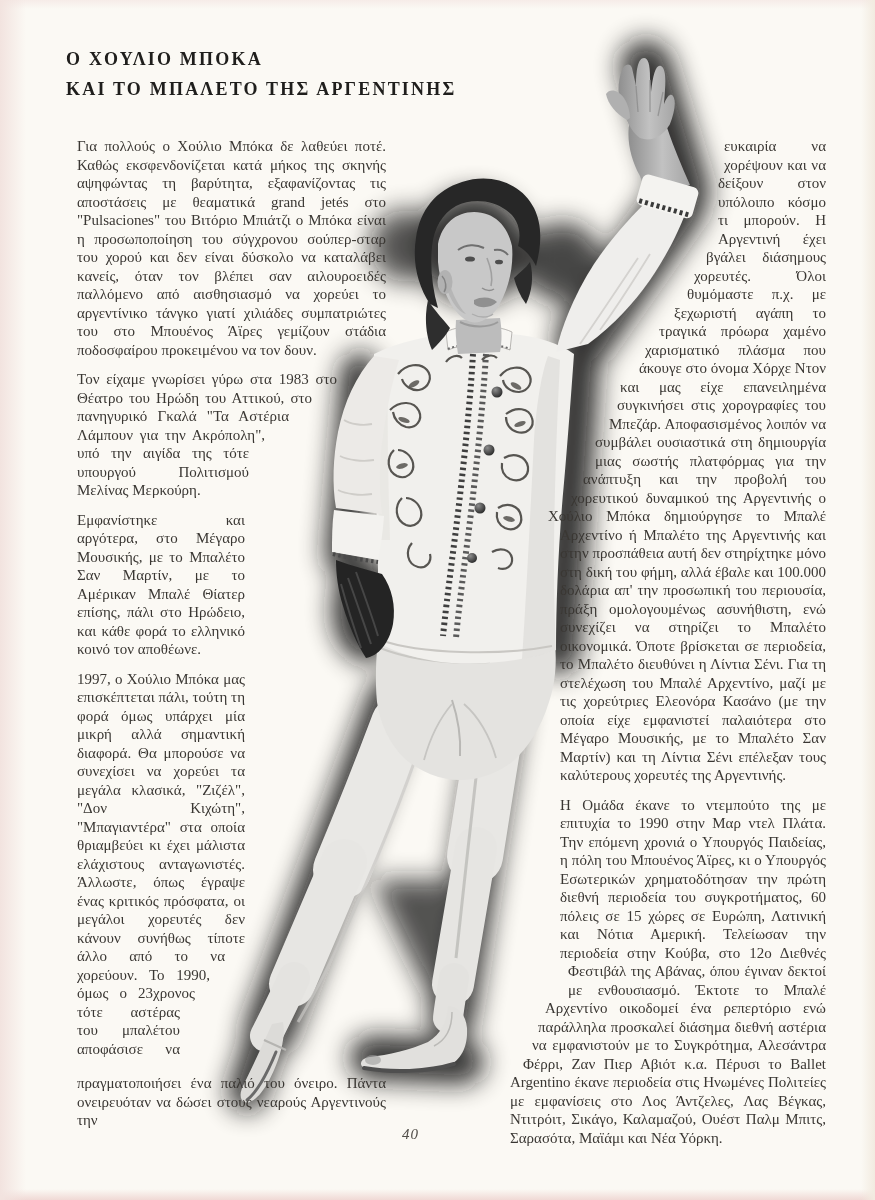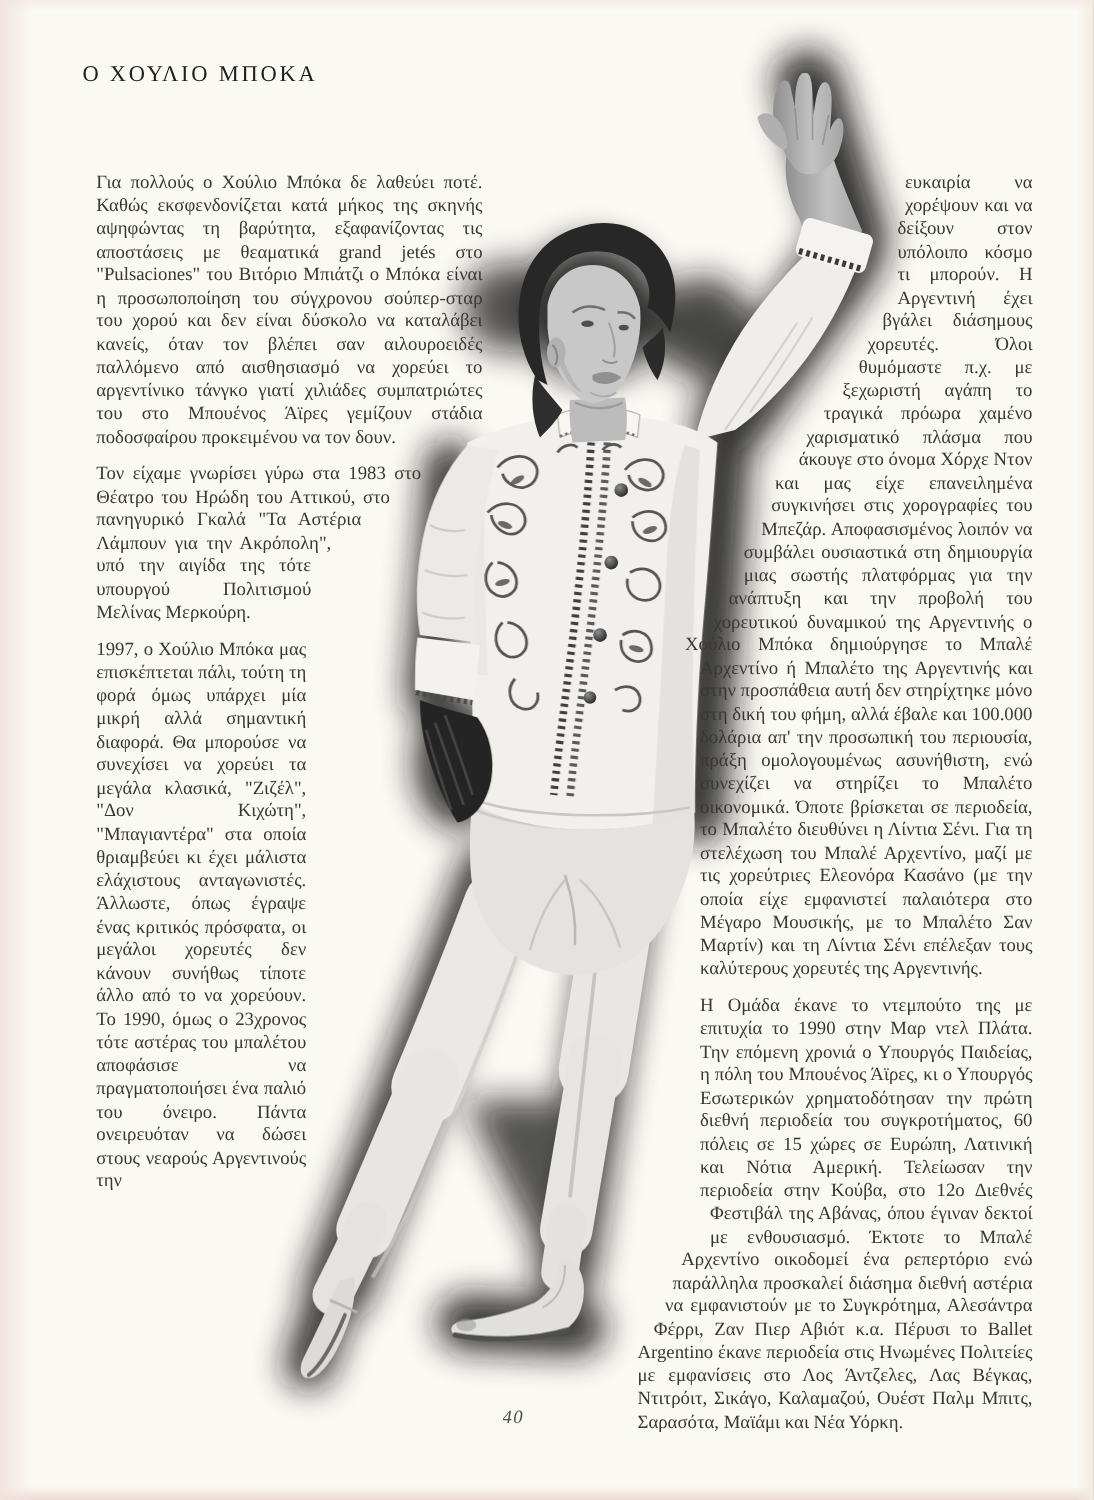"Ο ΧΟΥΛΙΟ ΜΠΟΚΑ" .title { font-weight: normal -> bold }
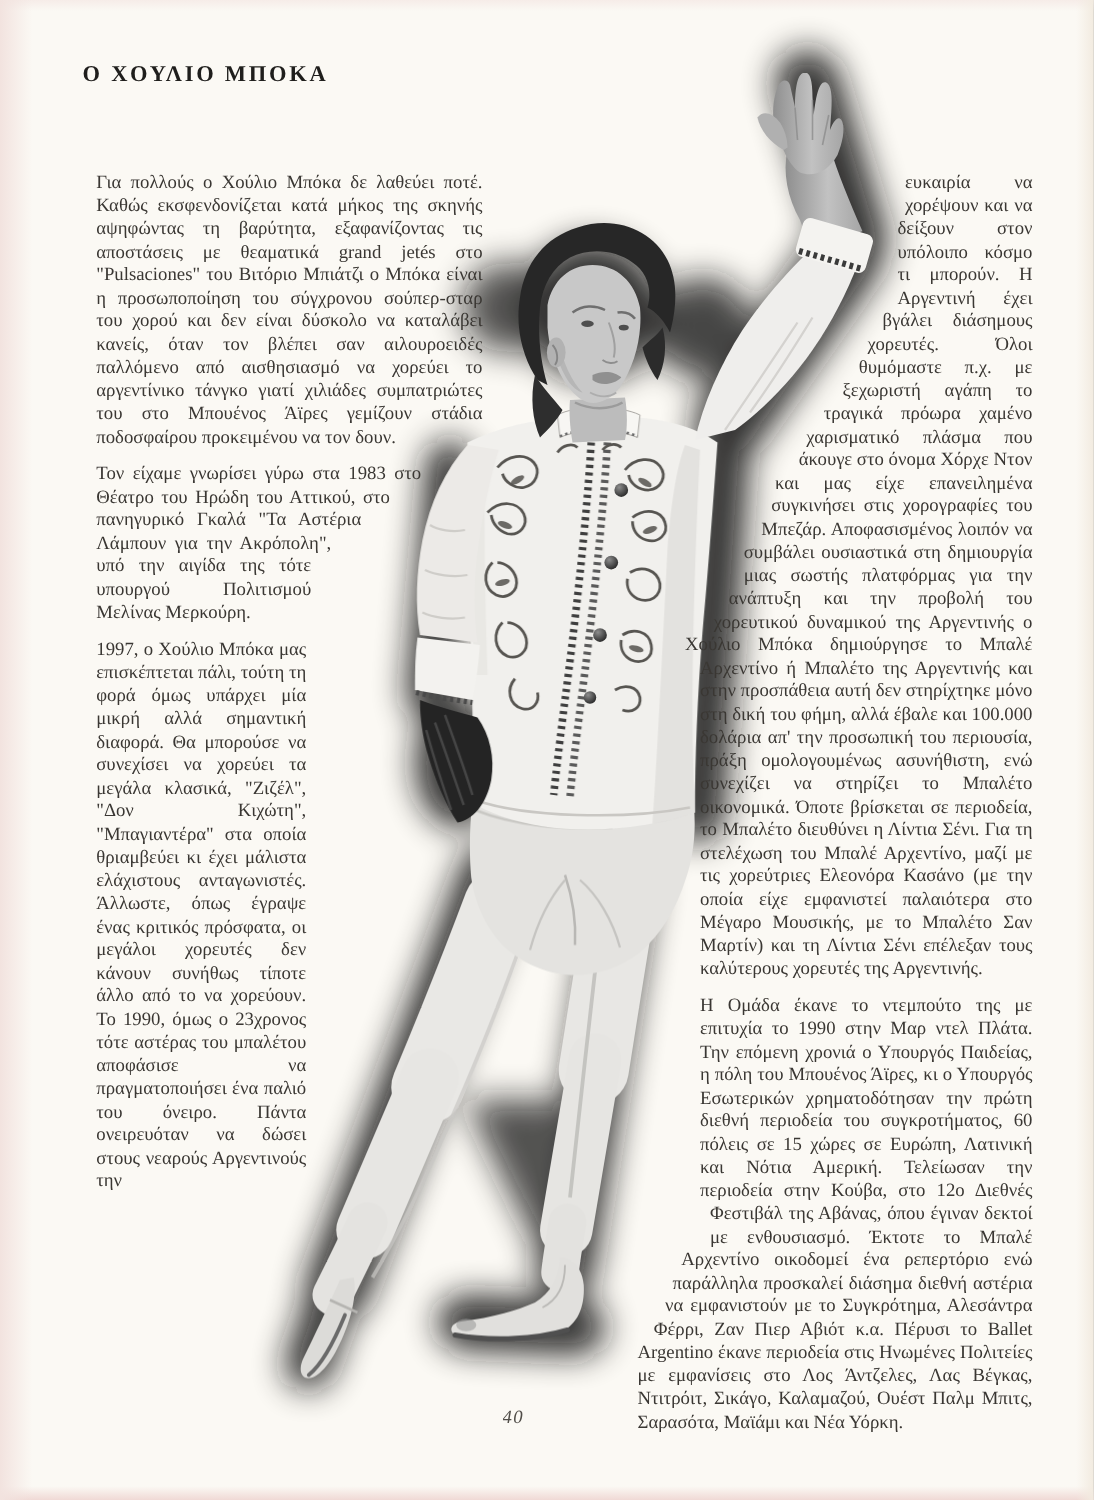"ΚΑΙ ΤΟ ΜΠΑΛΕΤΟ ΤΗΣ ΑΡΓΕΝΤΙΝΗΣ" div { html: none -> <div>ΚΑΙ ΤΟ ΜΠΑΛΕΤΟ ΤΗΣ ΑΡΓΕΝΤΙΝΗΣ</div> }
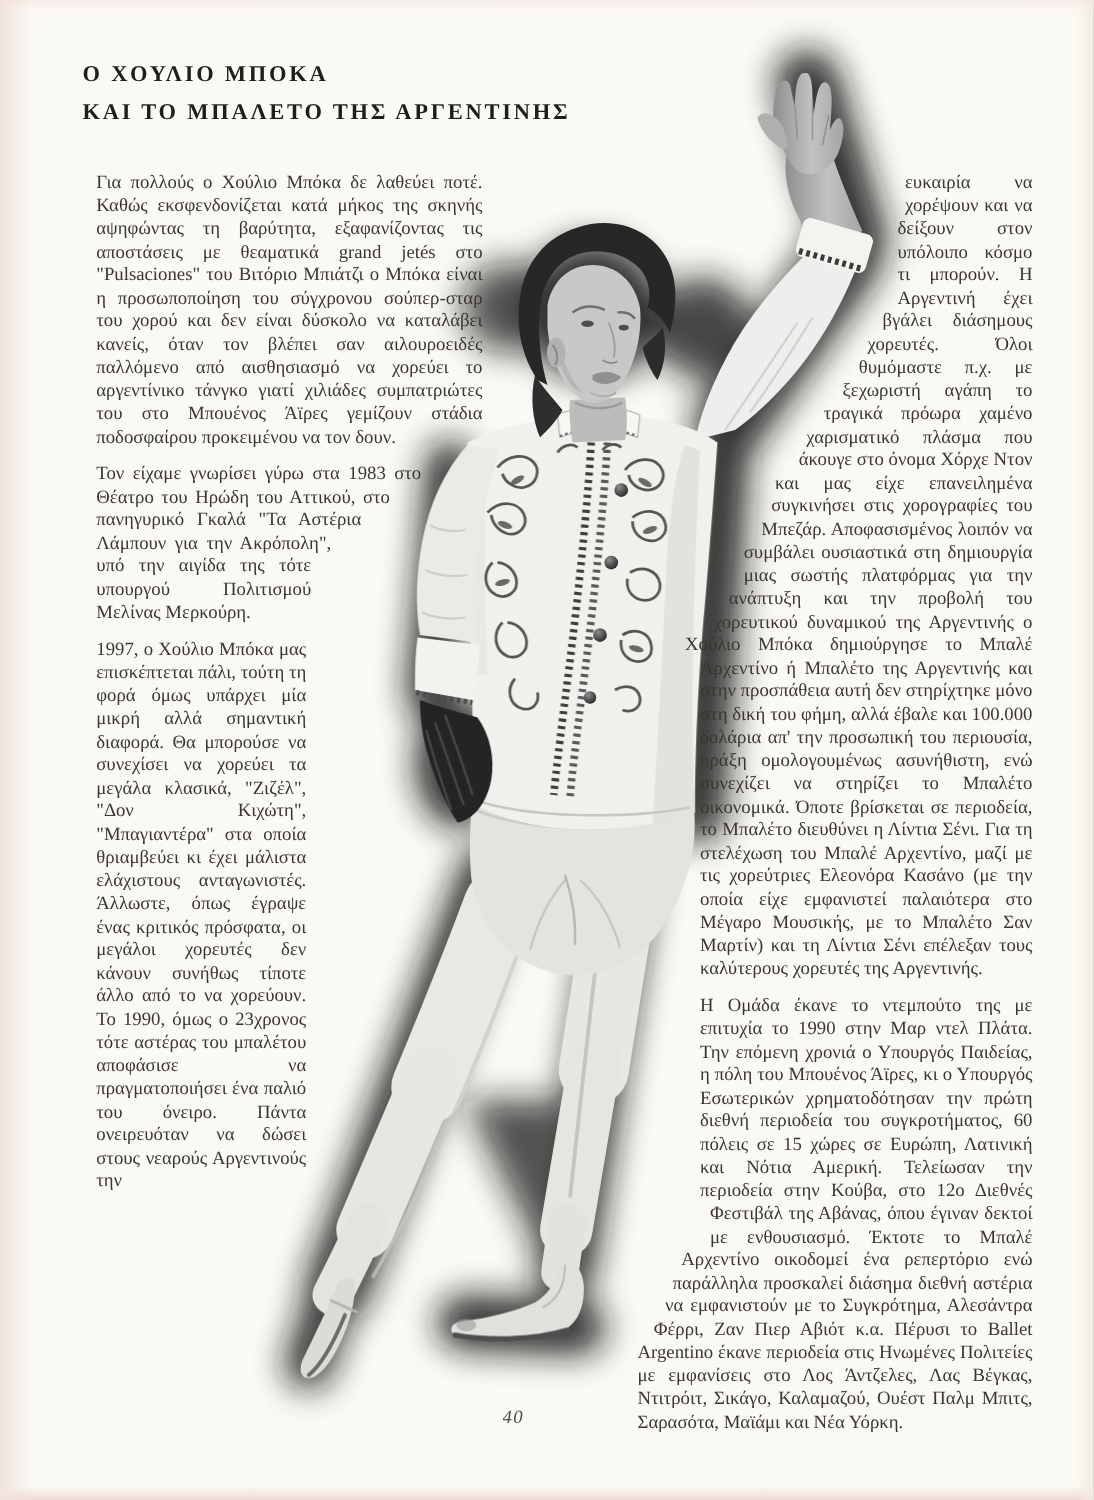"Εμφανίστηκε και αργότερα, στο Μέγαρο" p { html: none -> <p>Εμφανίστηκε και αργότερα, στο Μέγαρο Μουσικής, με το Μπαλέτο Σαν Μαρτίν, με το Αμέρικαν Μπαλέ Θίατερ επίσης, πάλι στο Ηρώδειο, και κάθε φορά το ελληνικό κοινό τον αποθέωνε.</p> }
